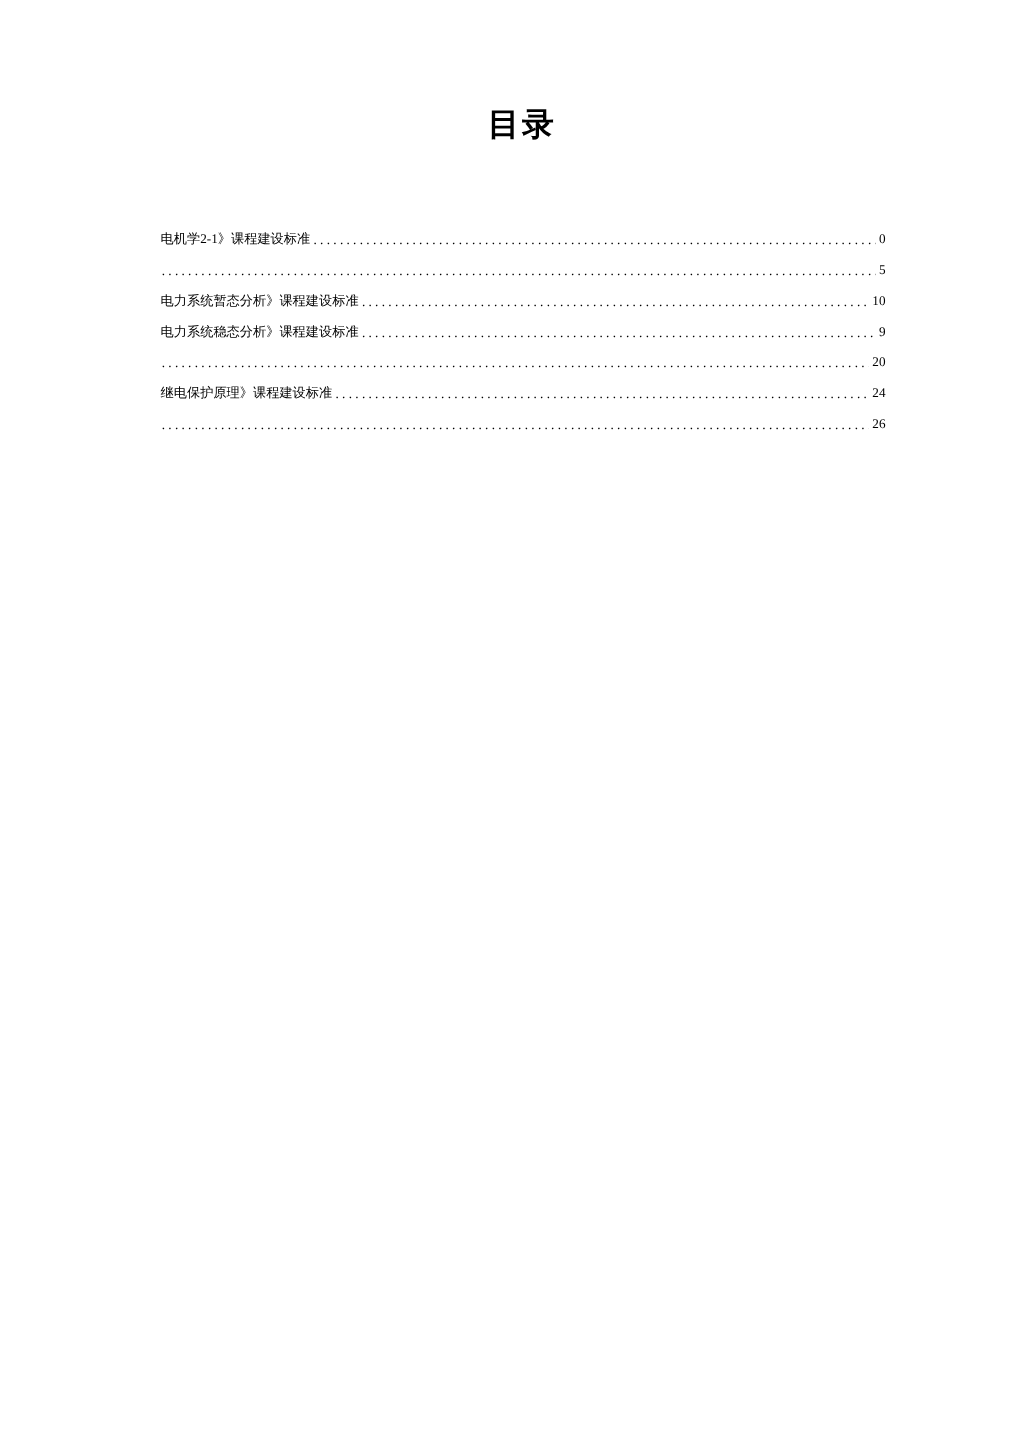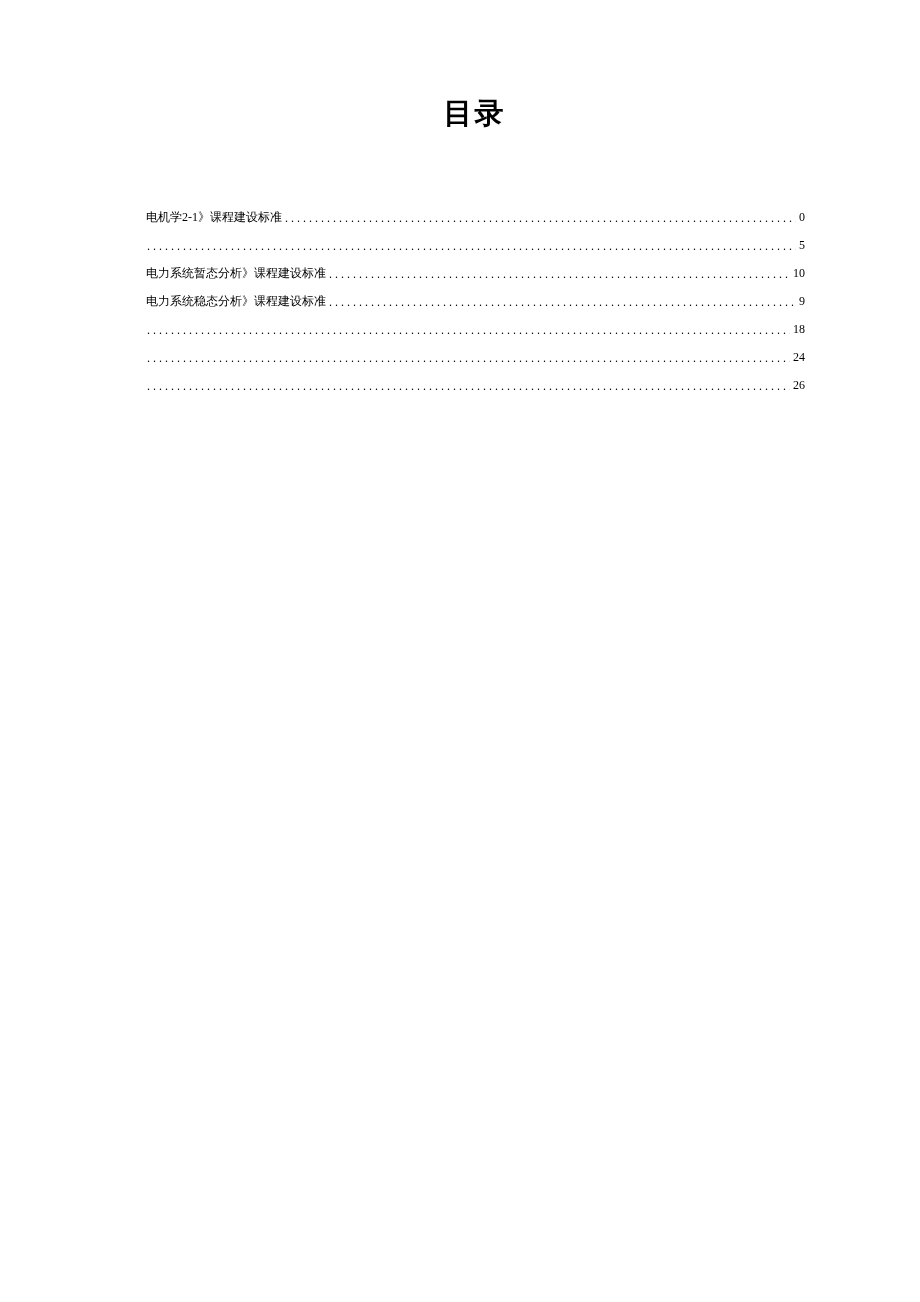"18" span.toc-page { text: 18 -> 20 }
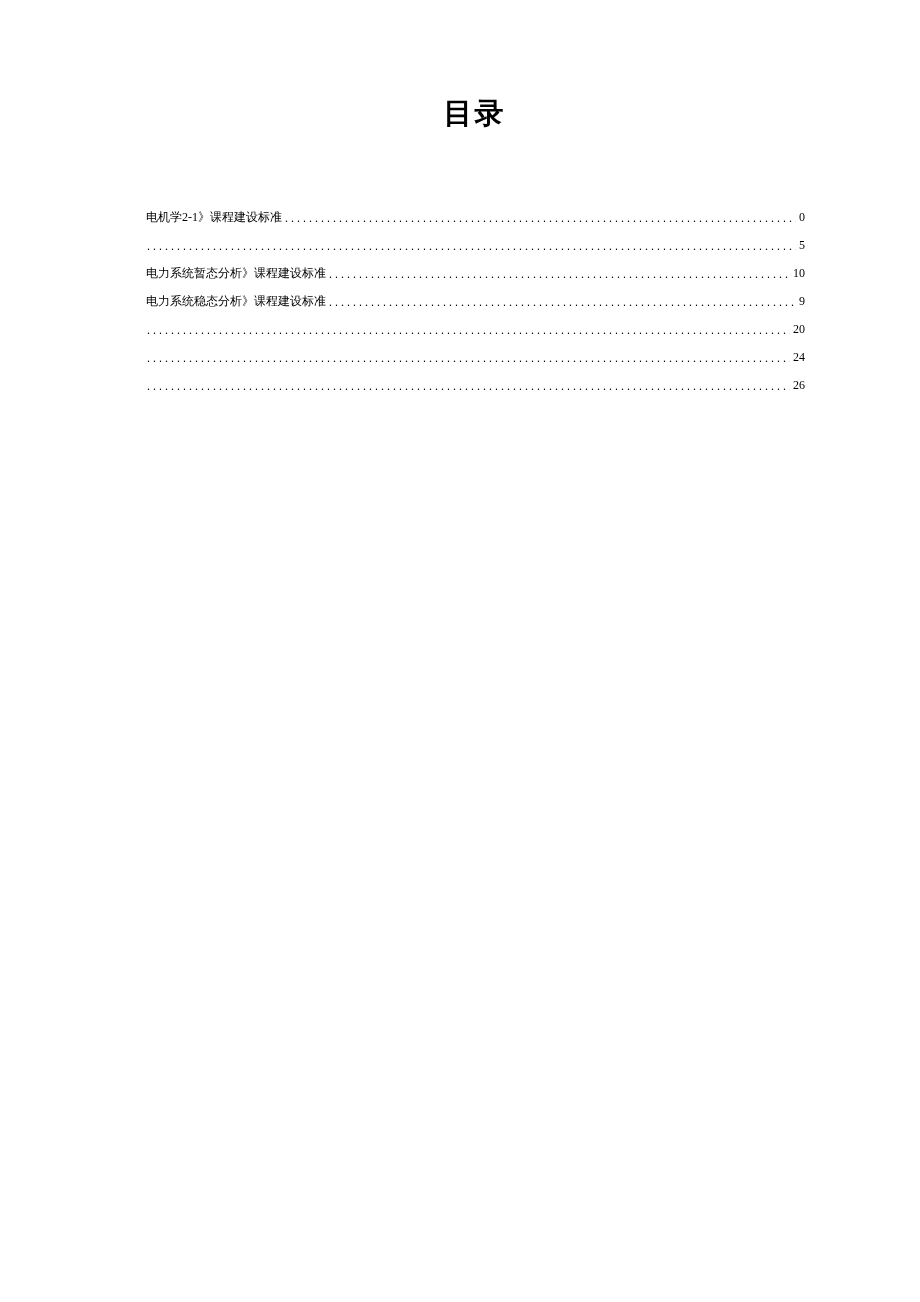"继电保护原理》课程建设标准" span.toc-label { html: none -> <span>继电保护原理》课程建设标准</span> }
